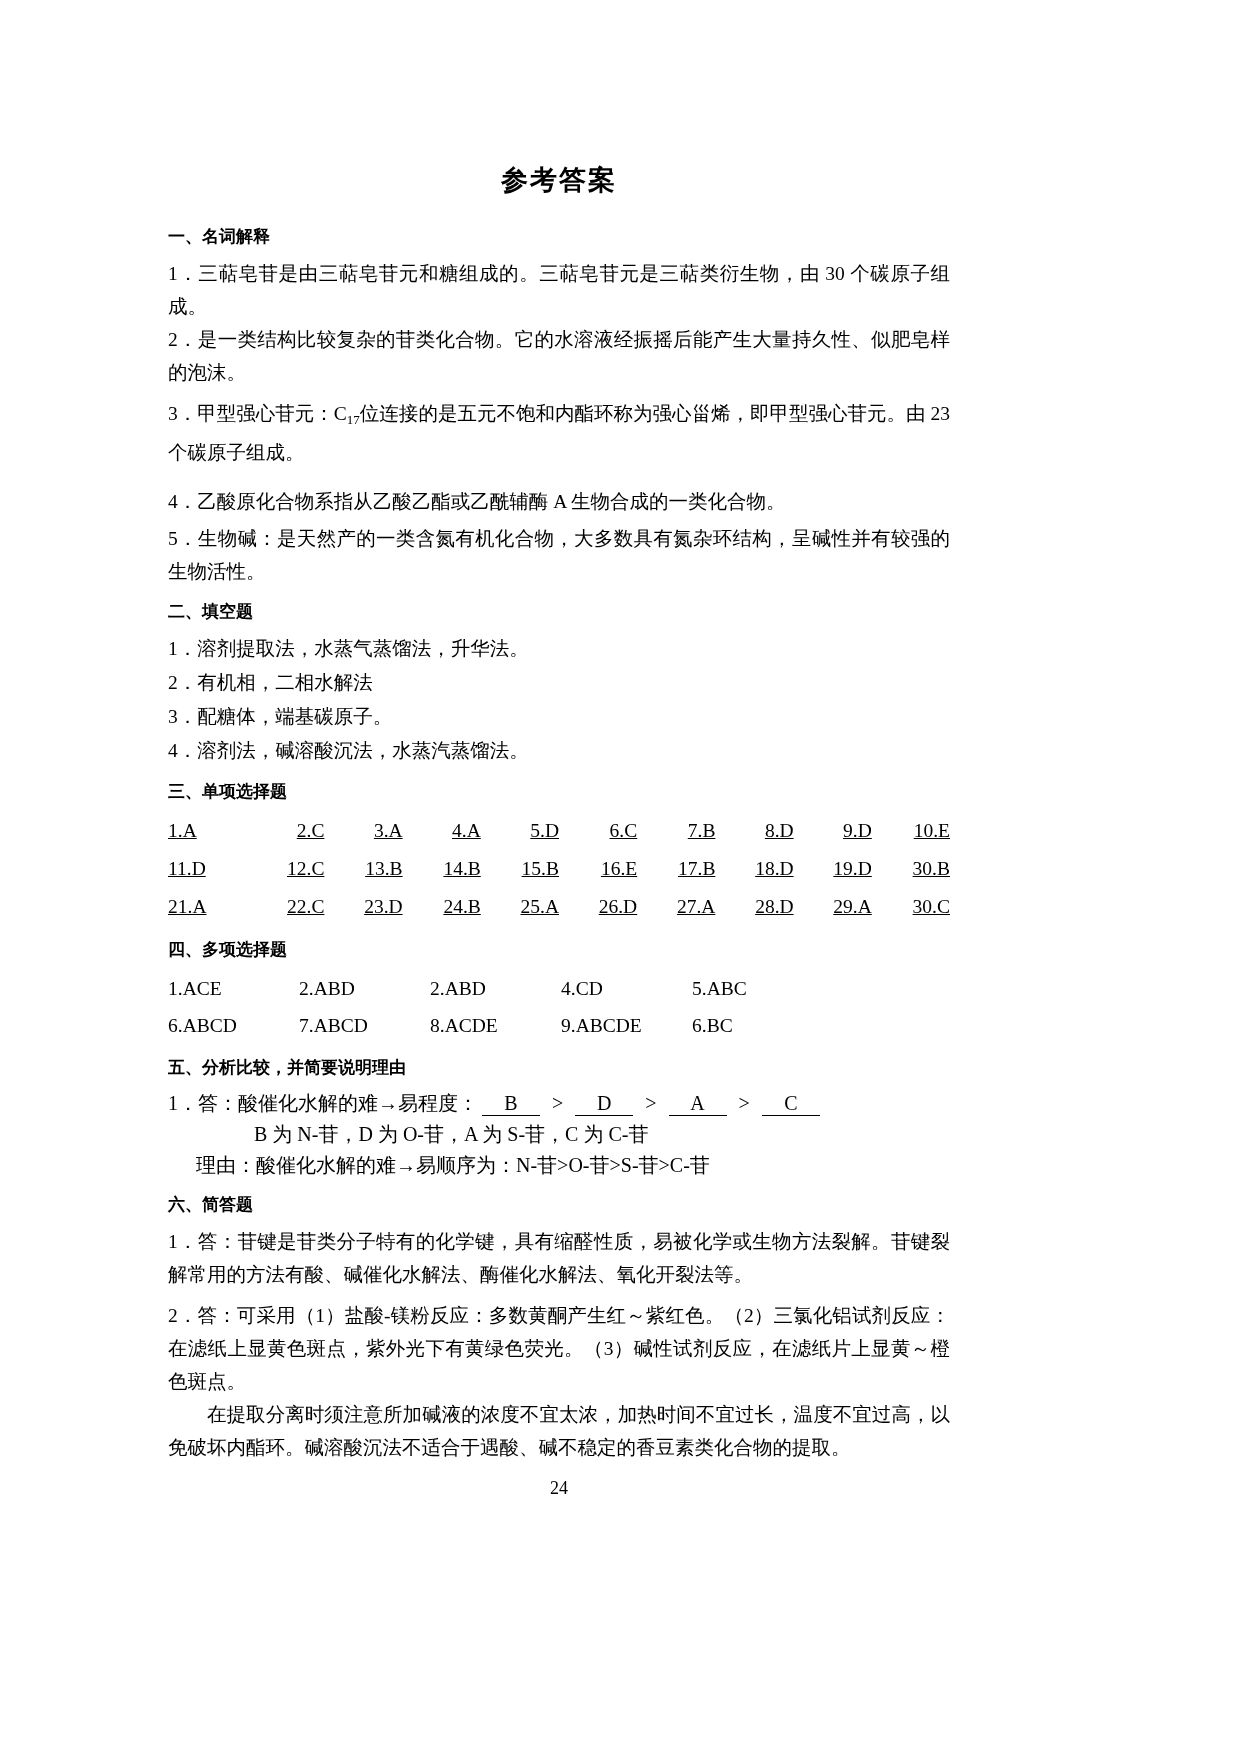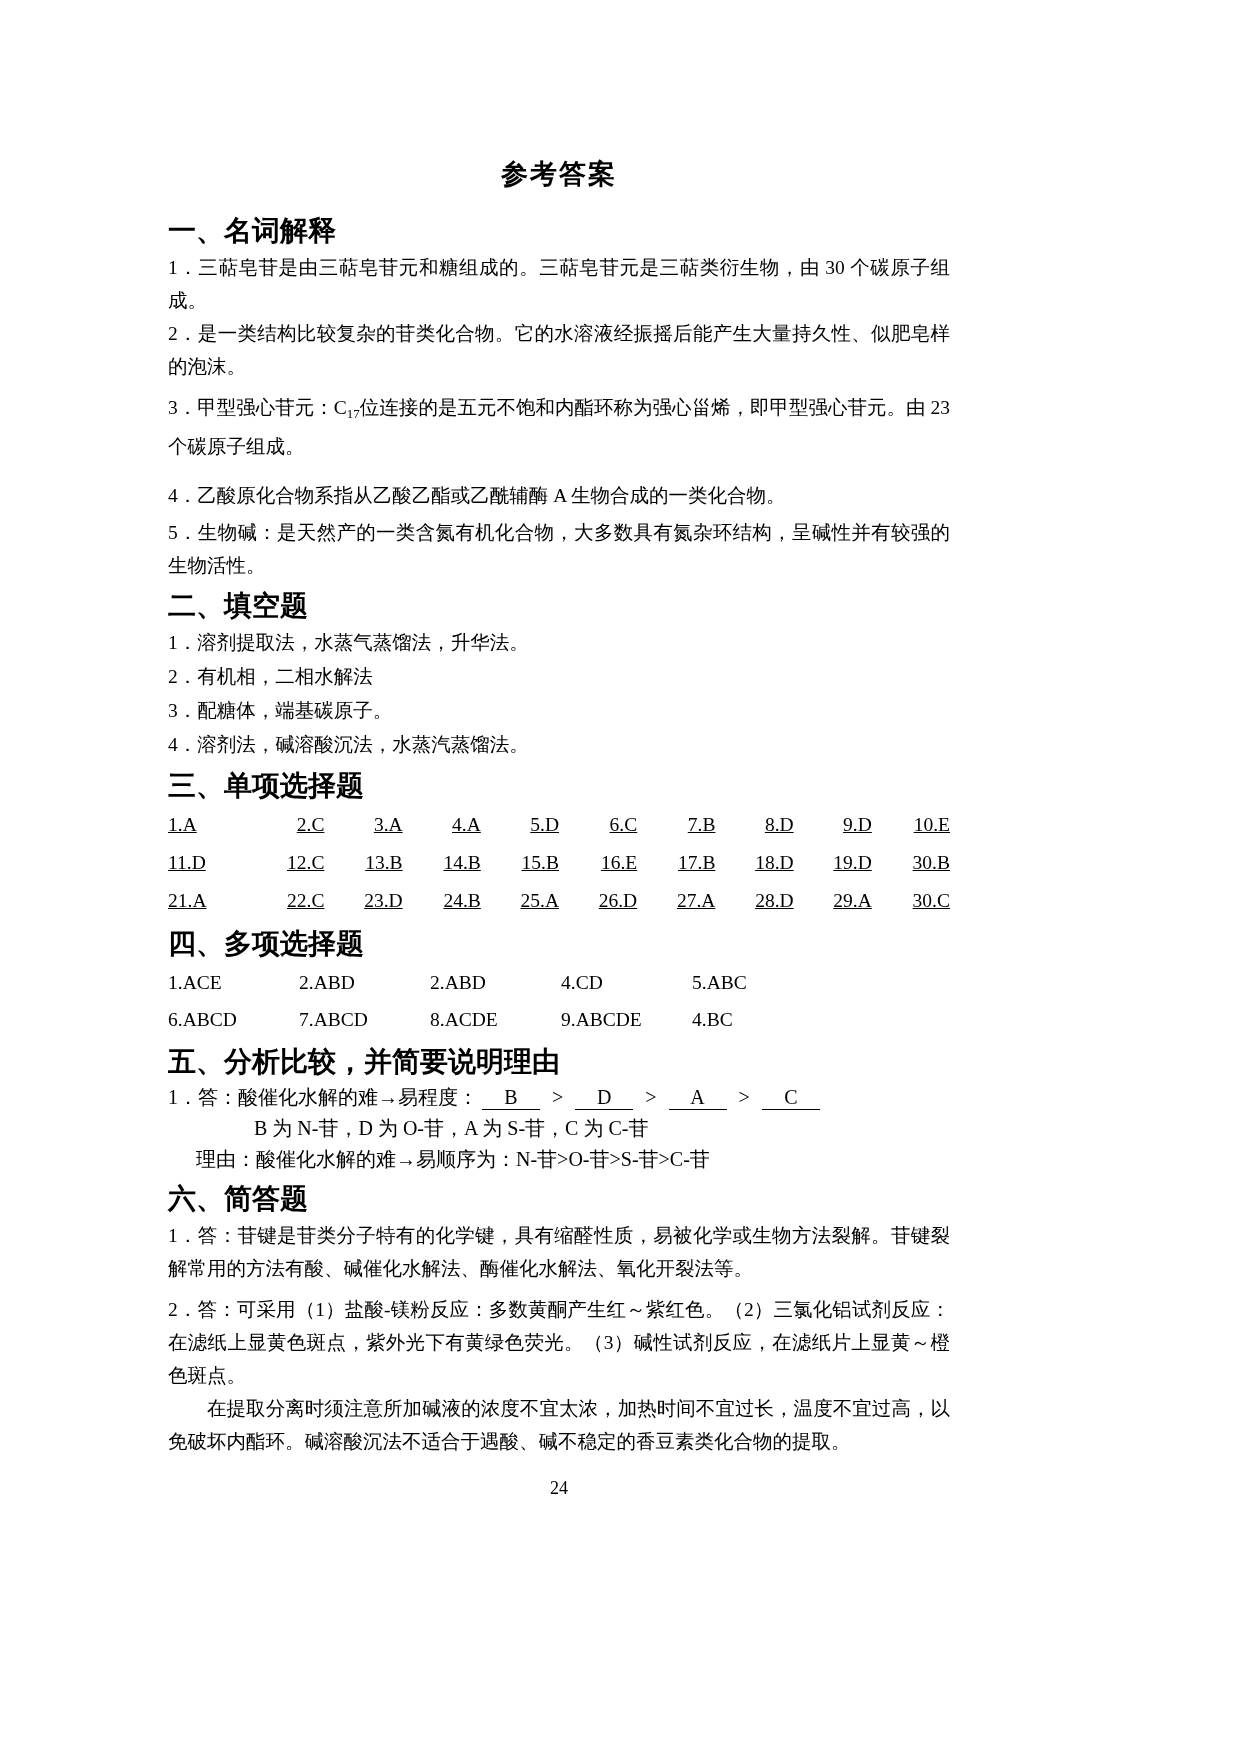"参考答案" .content { top: 156px -> 162px }
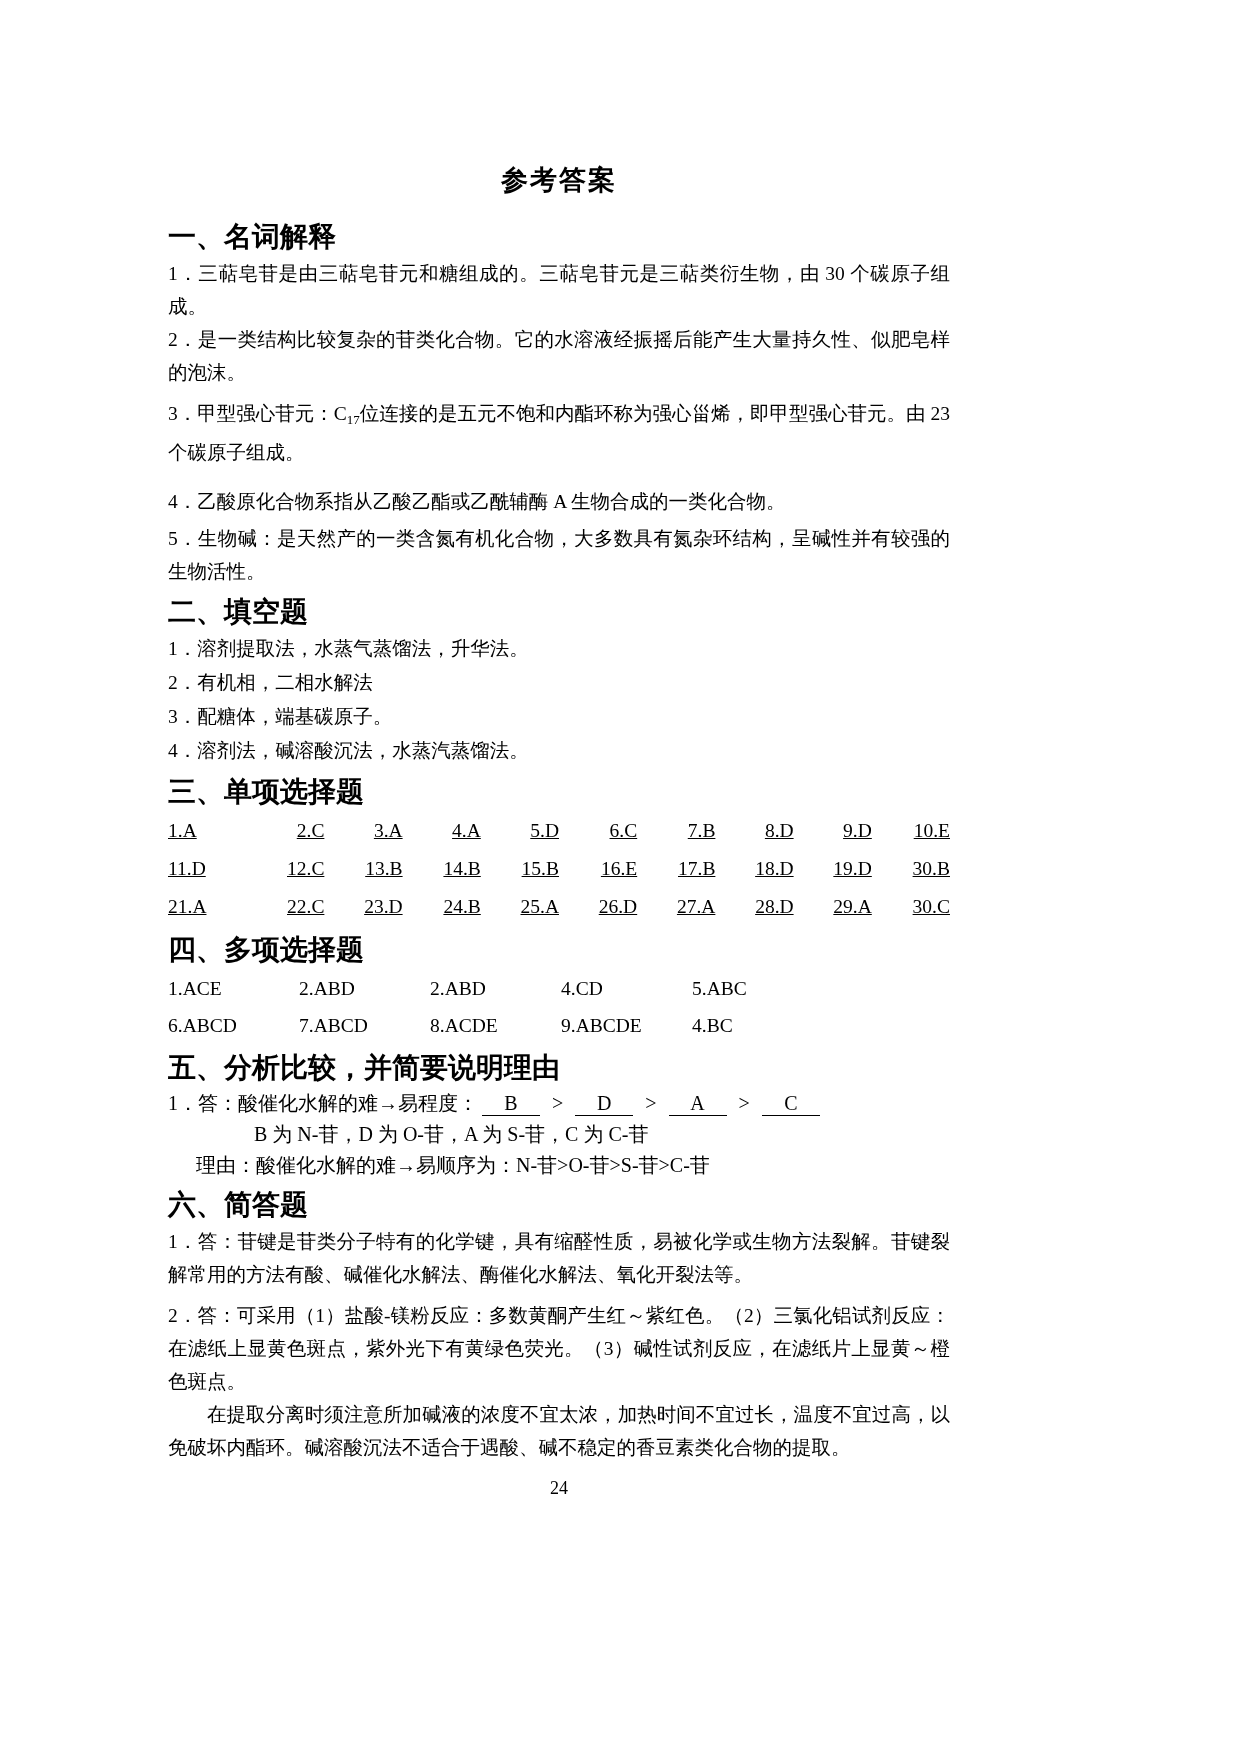"一、名词解释" .section-heading { font-size: 28px -> 17px }
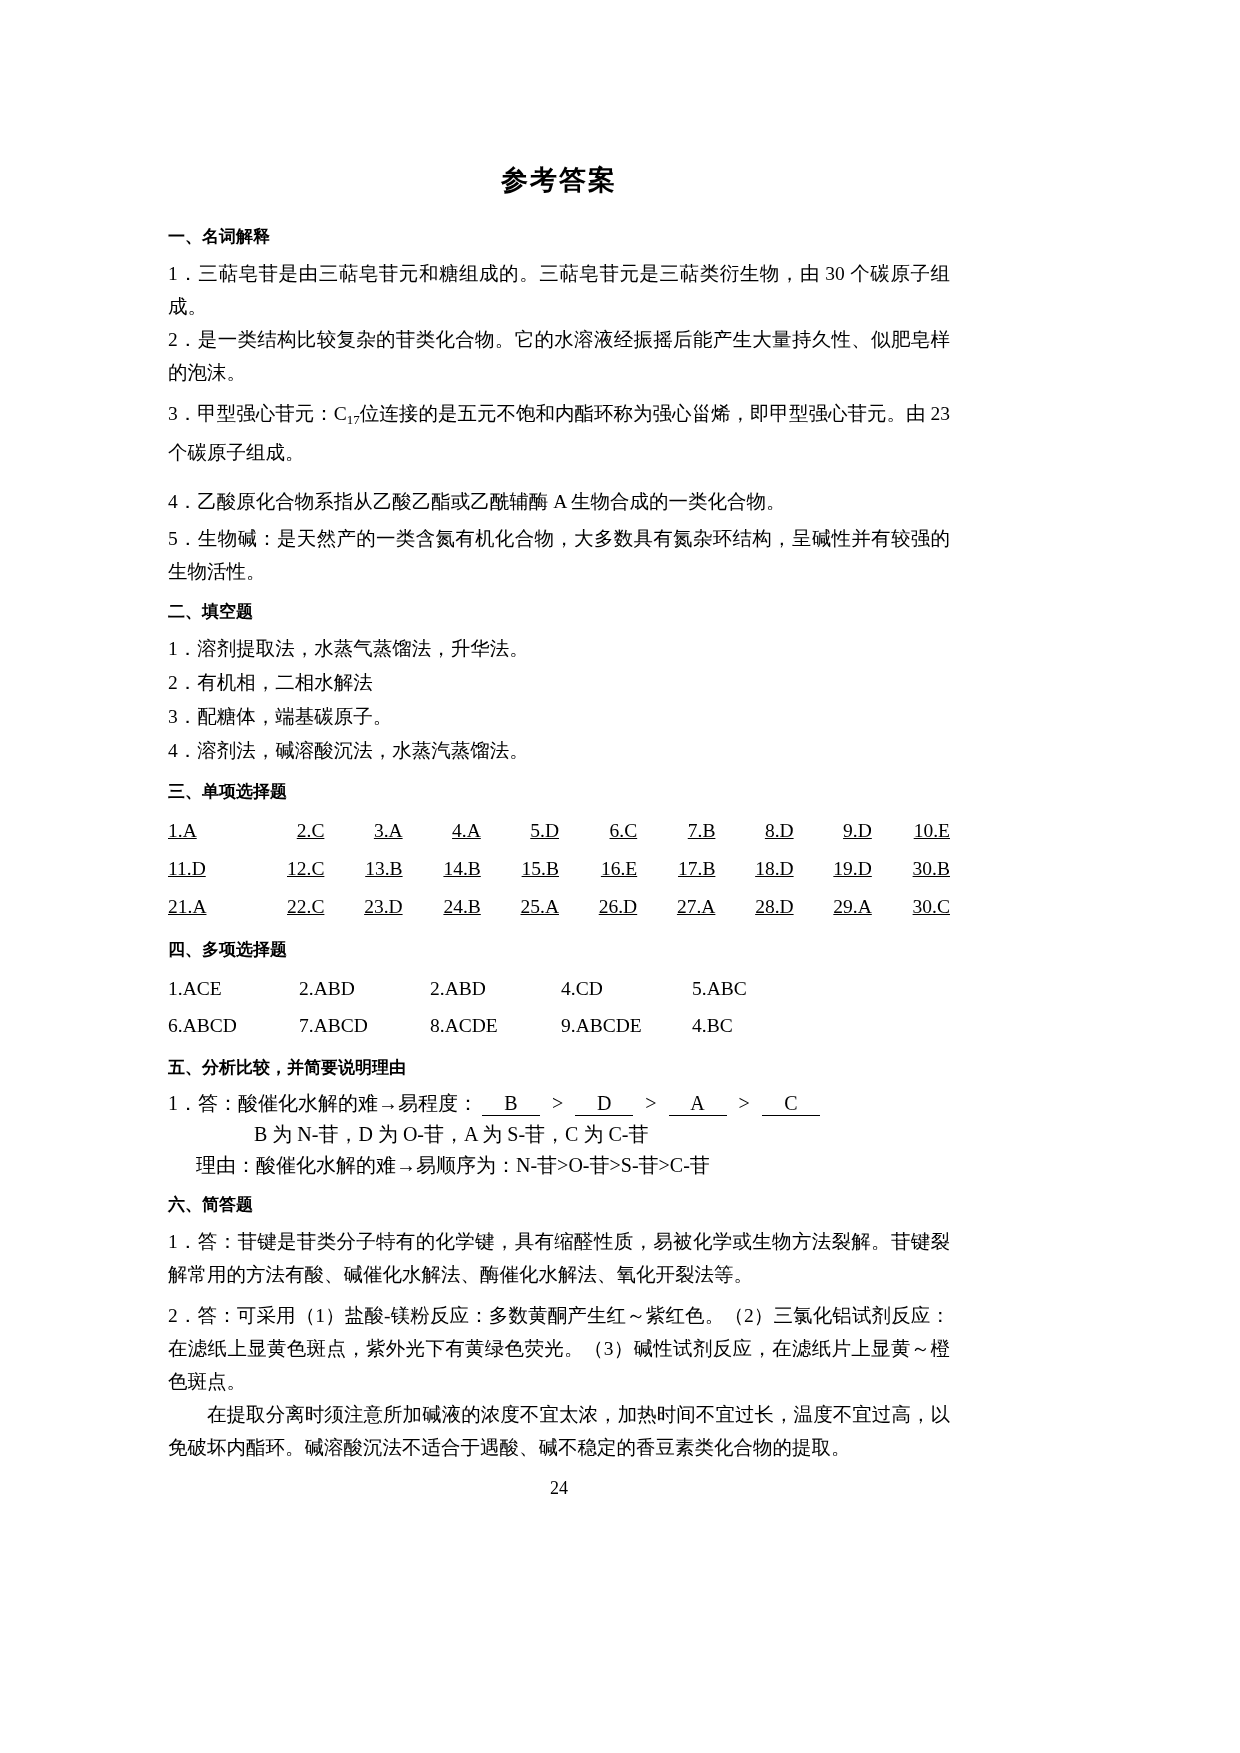"4.BC" span.cell { text: 4.BC -> 6.BC }
